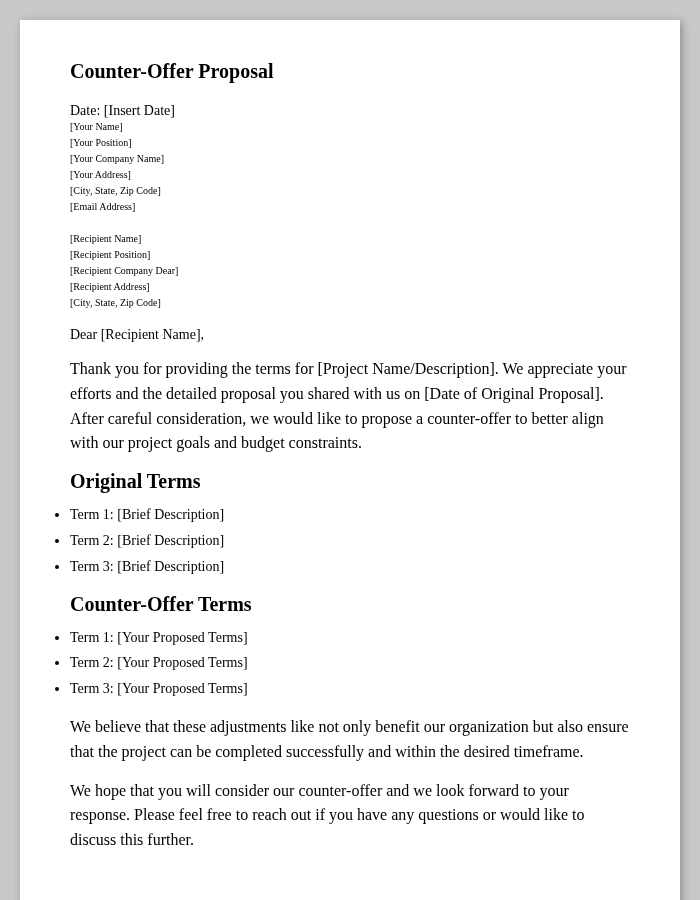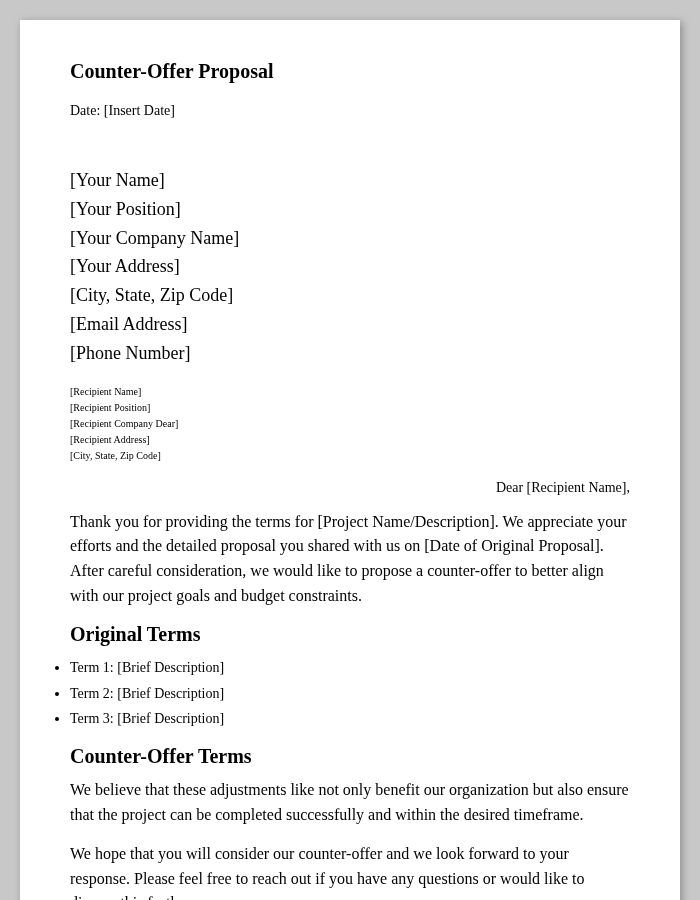"[Your Name]" .sender-block { font-size: 18px -> 10px; margin-top: 47px -> none }
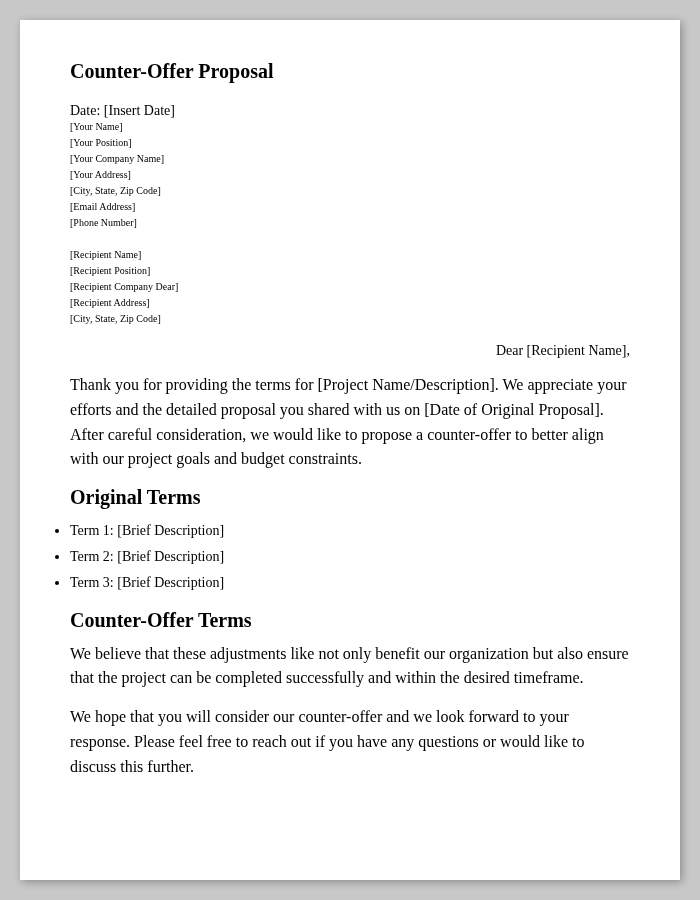"[Phone Number]" div { html: <div>[Phone Number]</div> -> none }
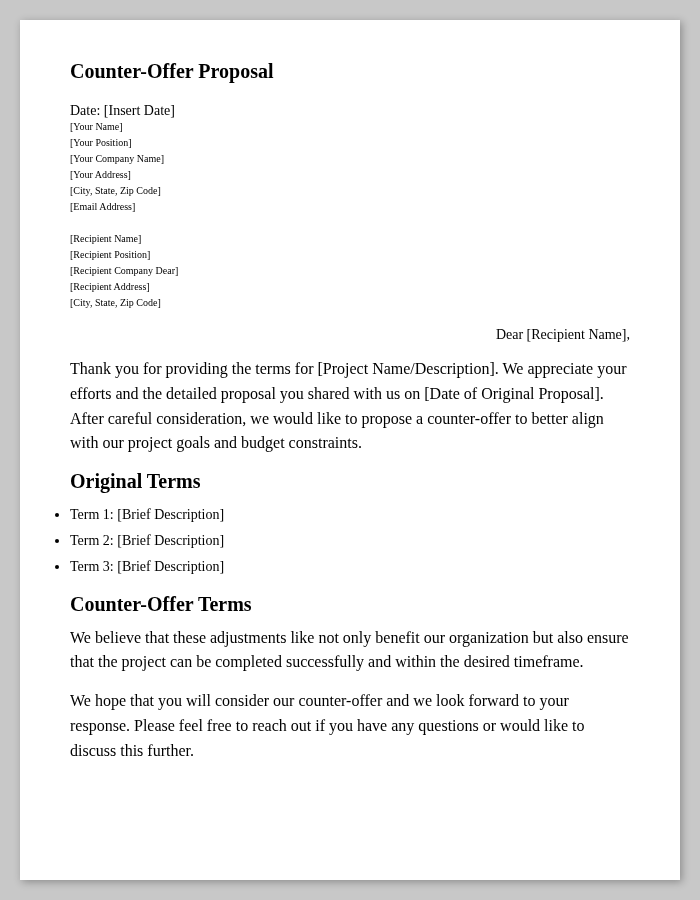"Dear [Recipient Name]," .salutation { text-align: right -> none }
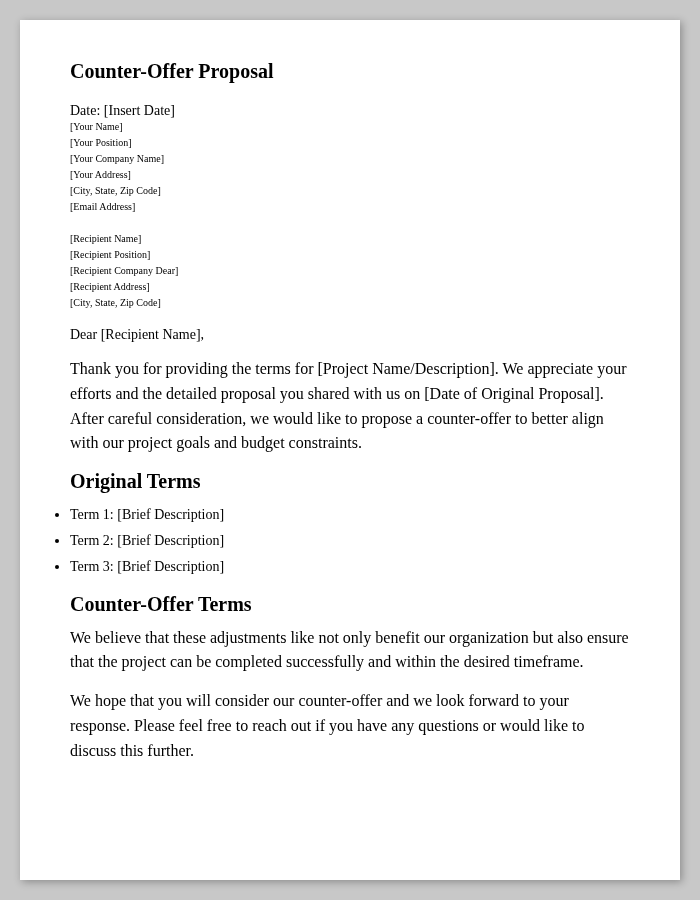"Term 1: [Your Proposed Terms]" ul.terms-list { html: none -> <ul> <li>Term 1: [Your Proposed Terms]</li> <li>Term 2: [Your Proposed Terms]</li> <li>Term 3: [Your Proposed Terms]</li> </ul> }
